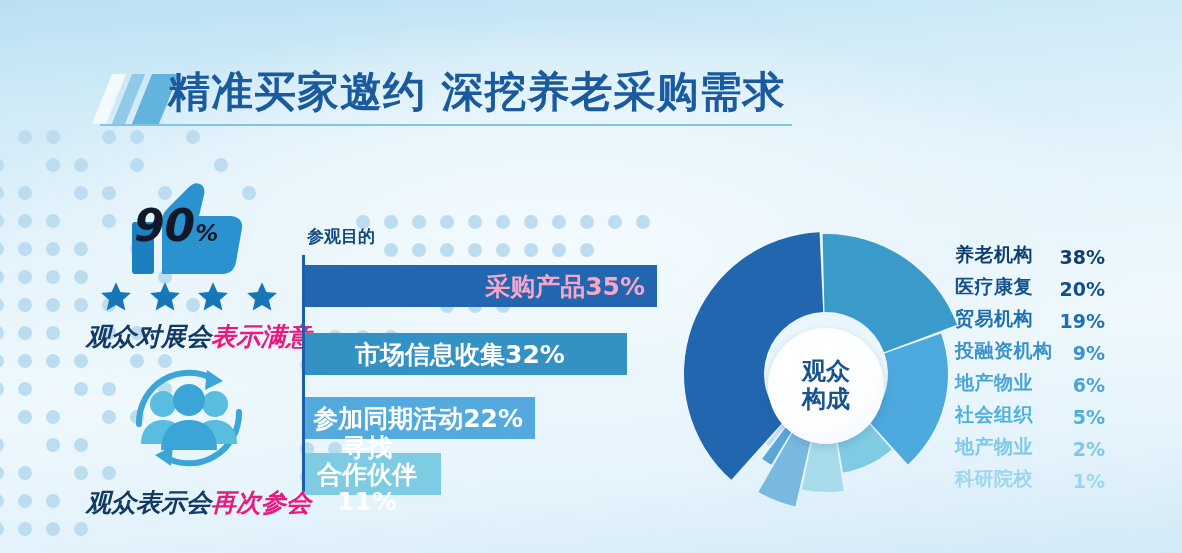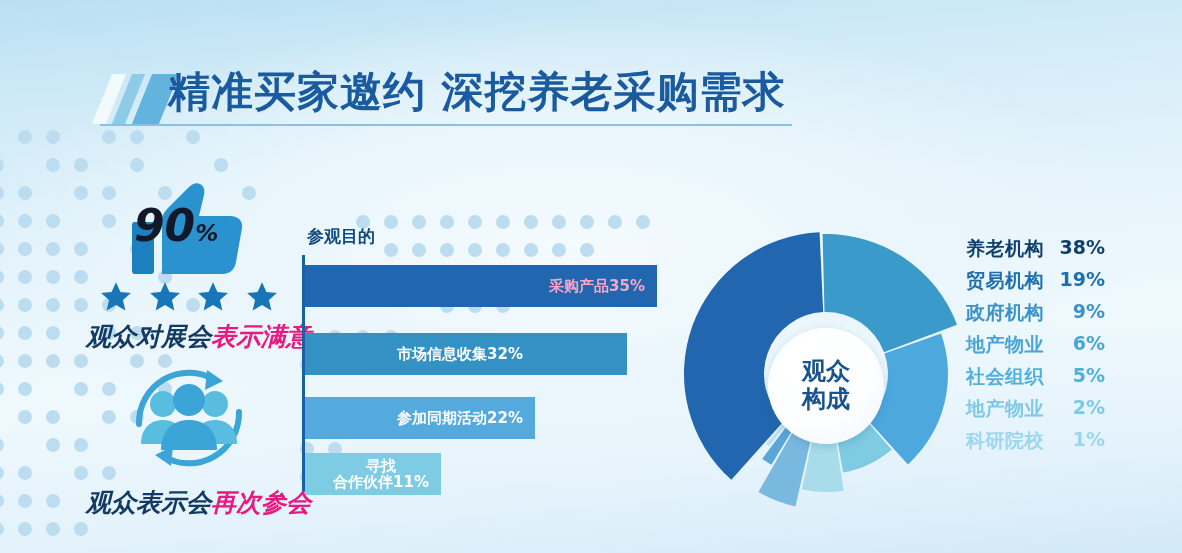"养老机构" .lrow { align-items: flex-start -> flex-end; margin-left: 11px -> none }
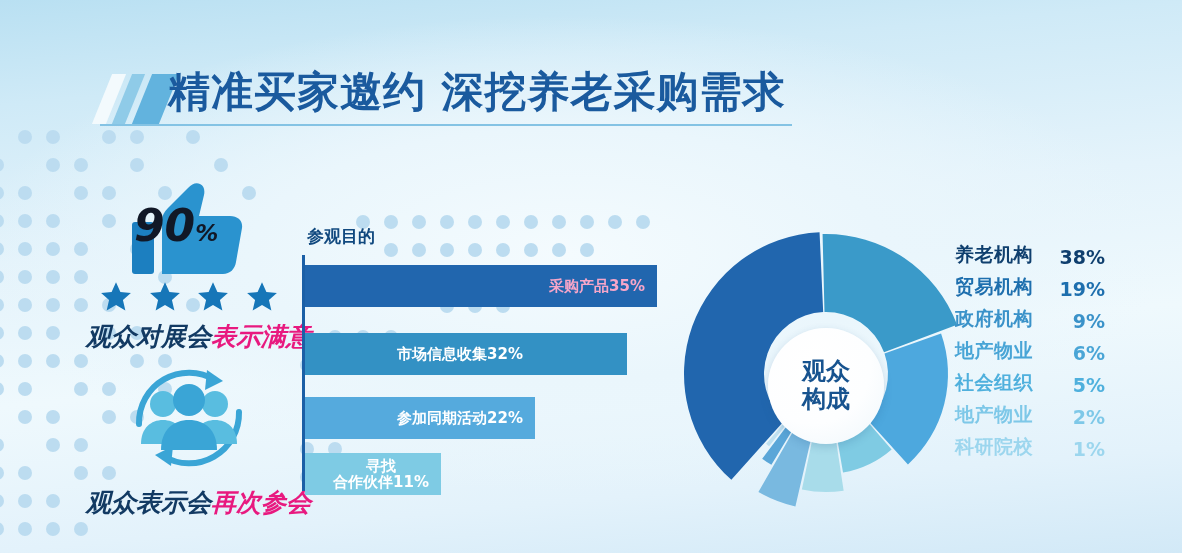"采购产品35%" .bar span { font-size: 15px -> 25px }
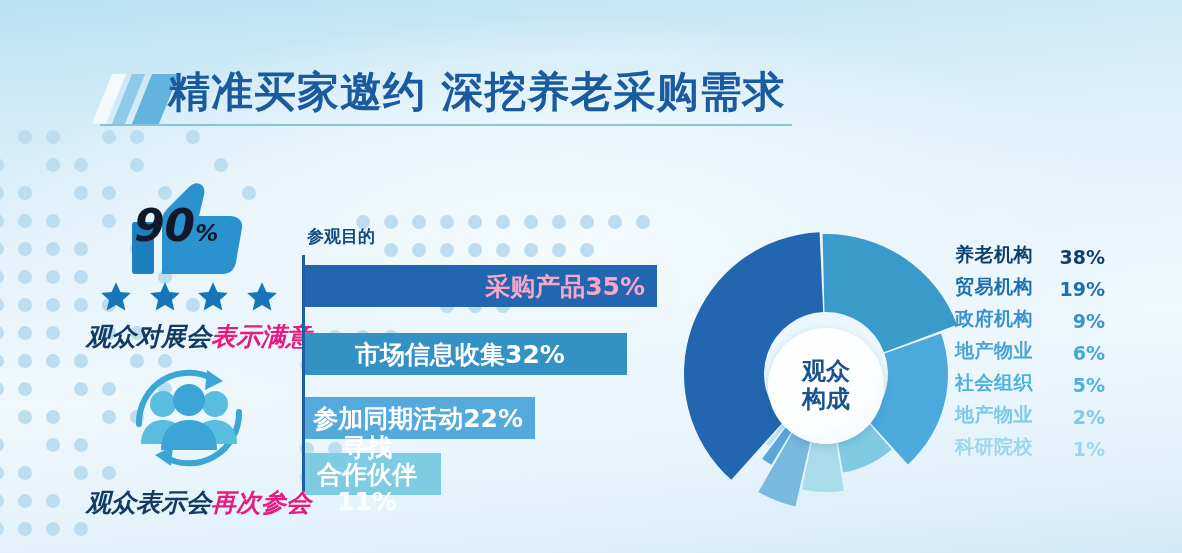"医疗康复" div.lrow { html: none -> <div> <span>医疗康复</span> <span>20%</span> </div> }
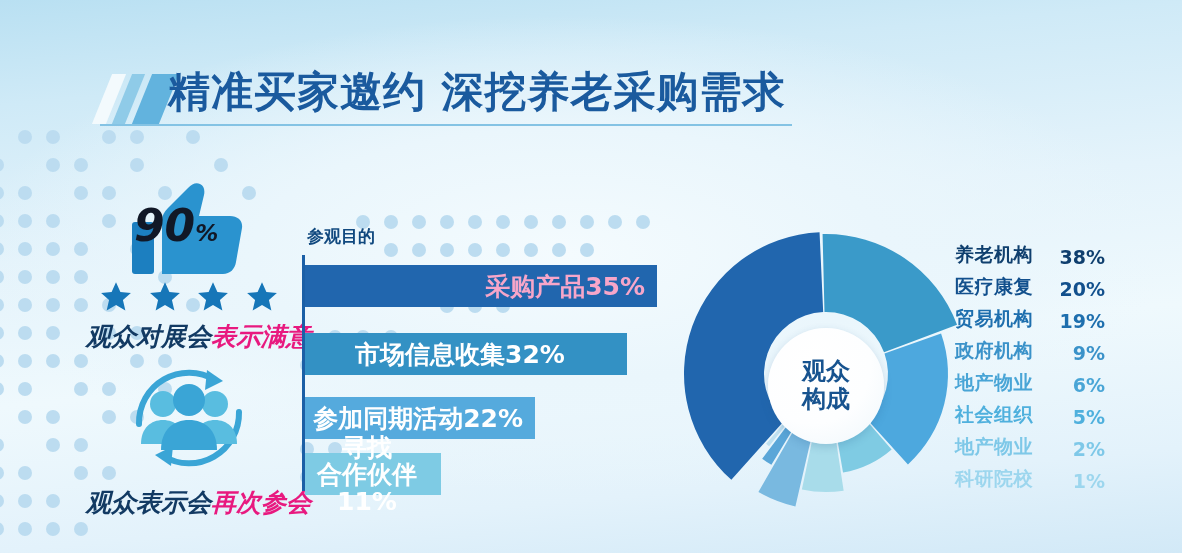"政府机构" span.lb { text: 政府 -> 投融资 }
